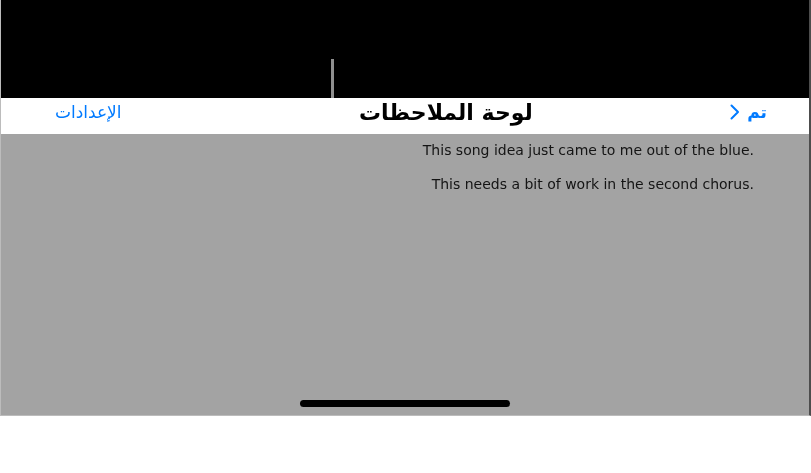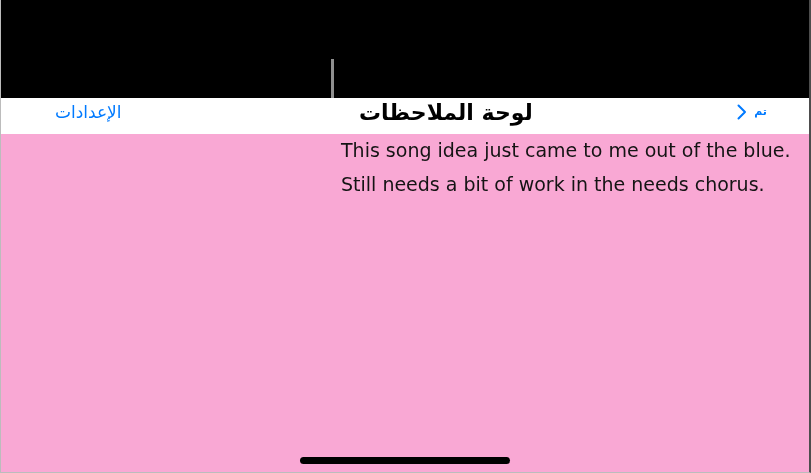"الإعدادات" .frame { background: #f9a8d4 -> #a3a3a3; height: 473px -> 416px }
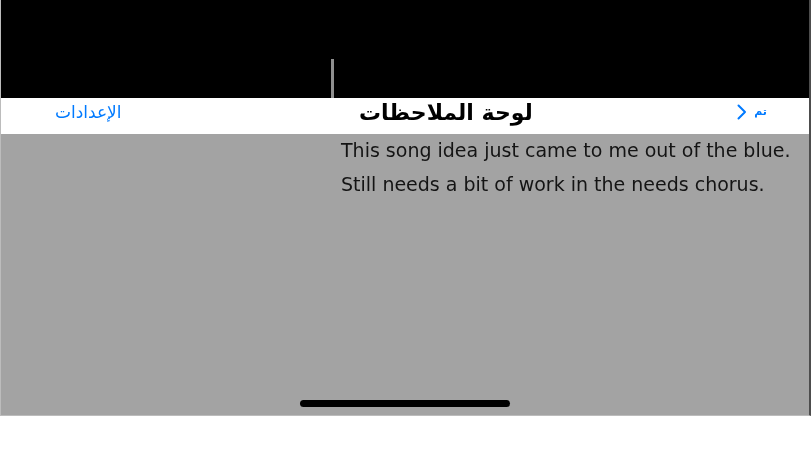"تم" .done-btn { font-size: 11px -> 17px }
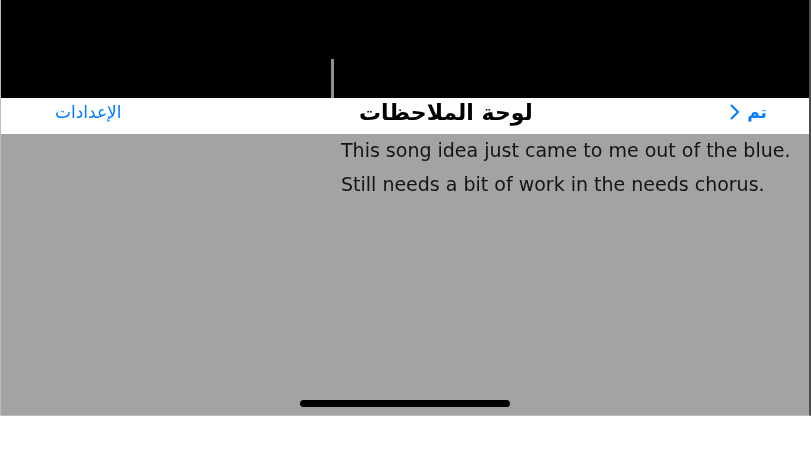"This song idea just came" .note-area { font-size: 19px -> 14px }
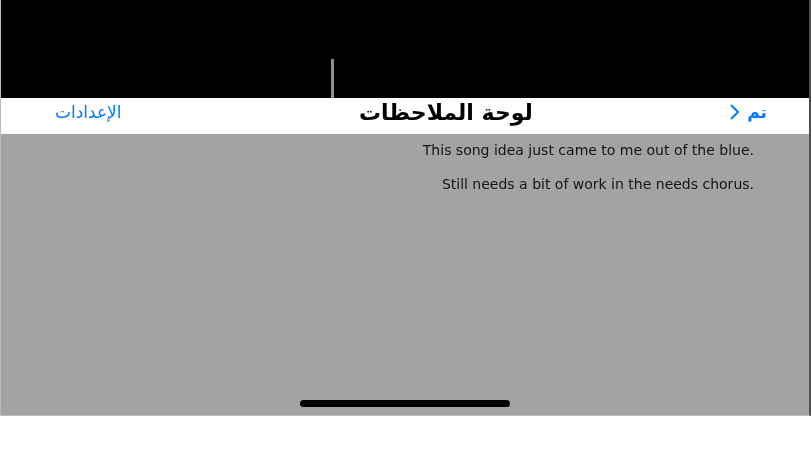"Still needs a bit of" p.note-line { text: Still needs a bit of work in the needs -> This needs a bit of work in the second }
